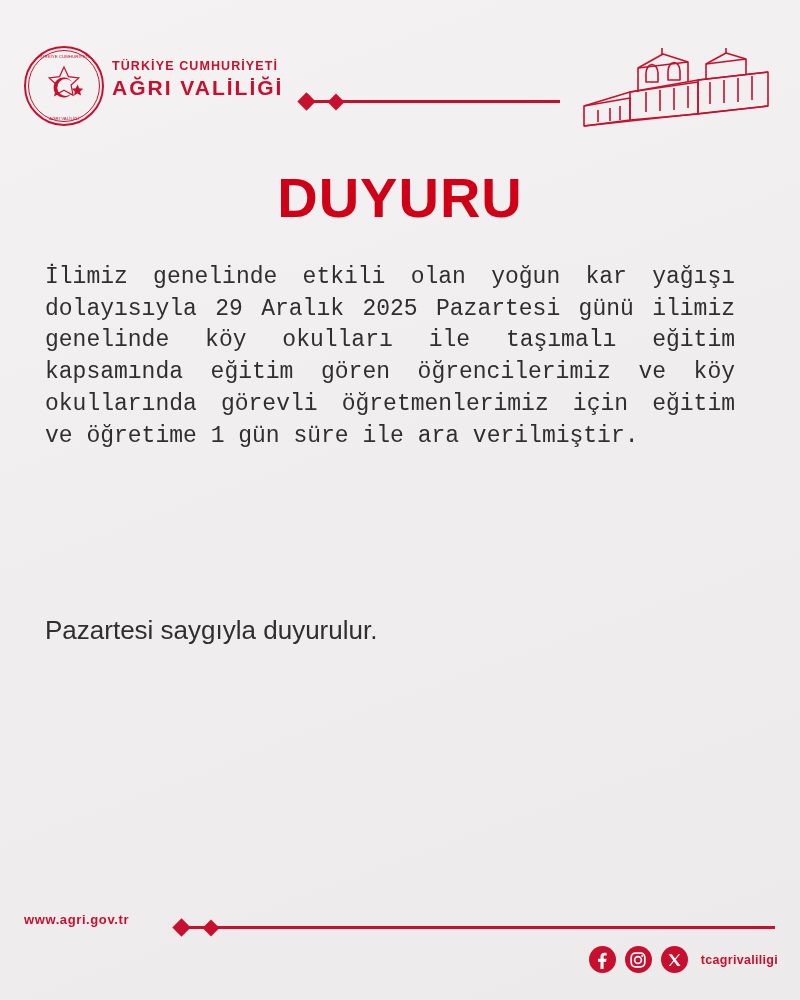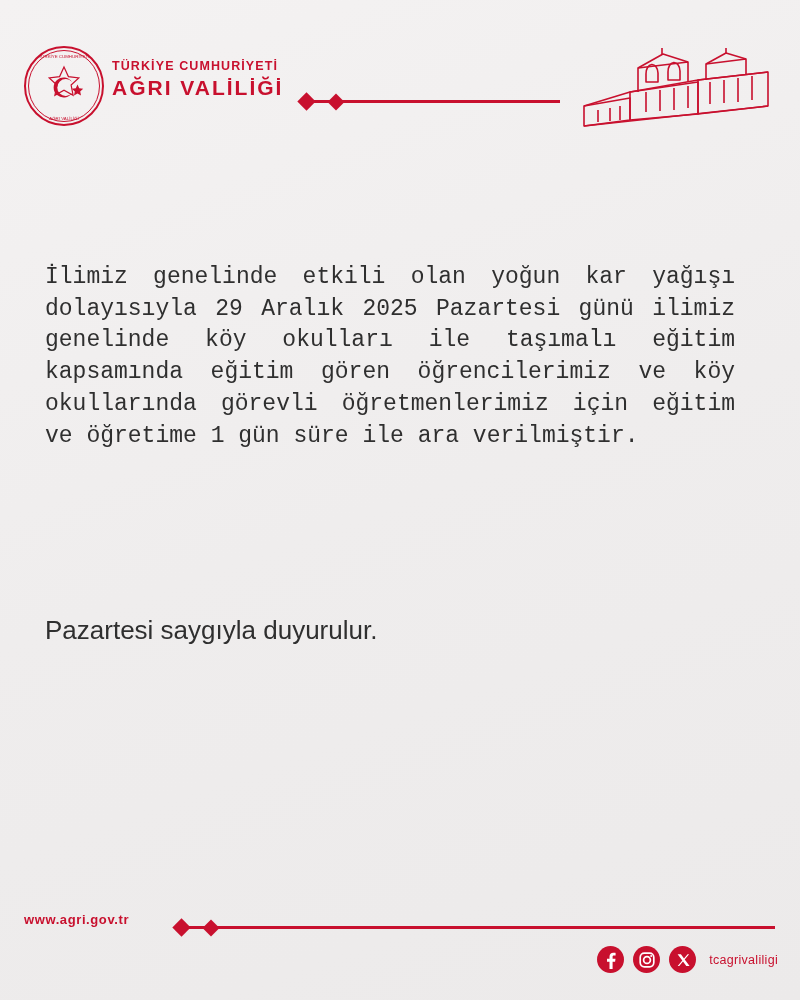"DUYURU" div.title { html: none -> <div>DUYURU</div> }
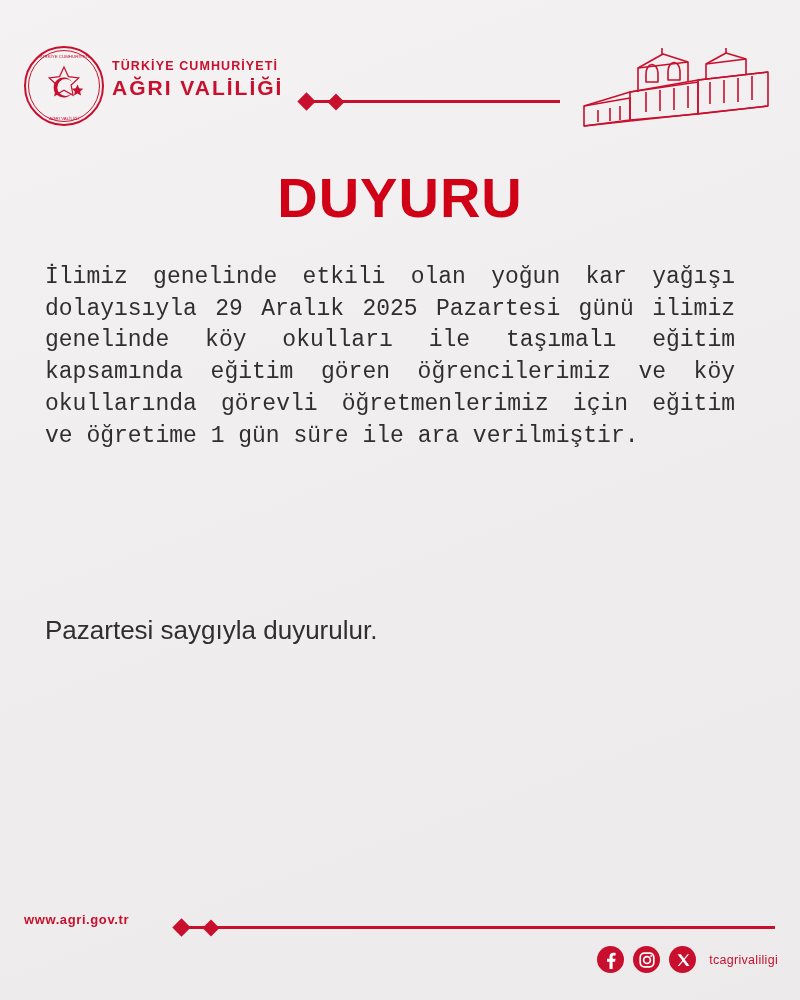"tcagrivaliligi" .social .handle { font-weight: normal -> bold }
